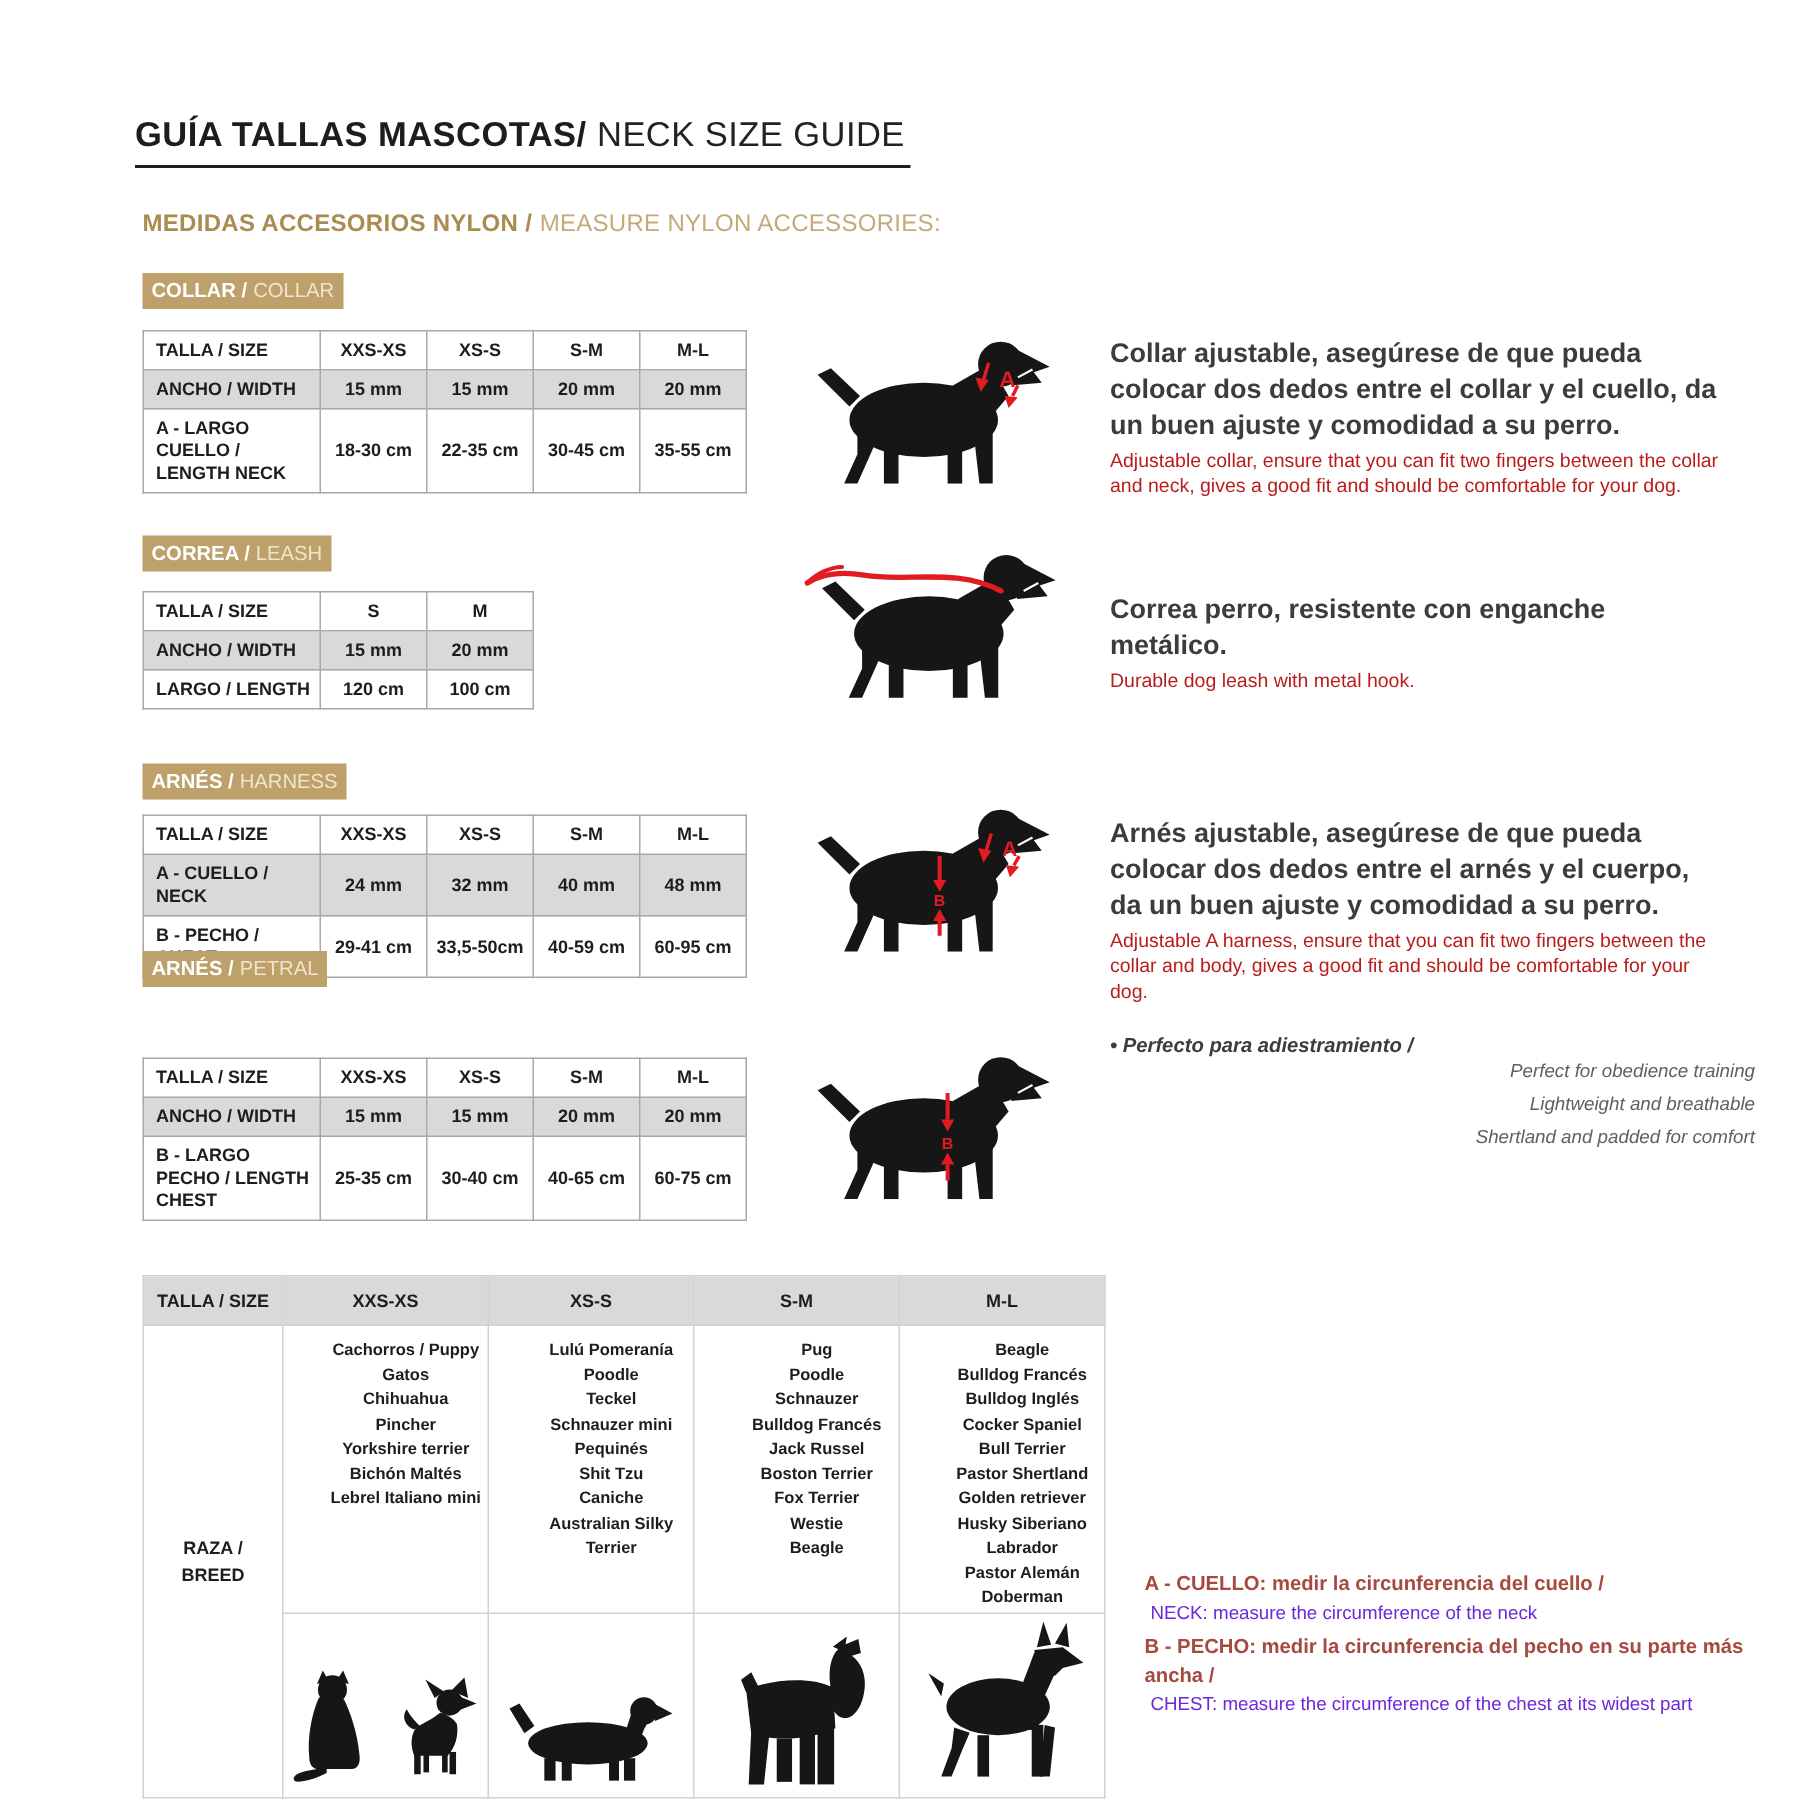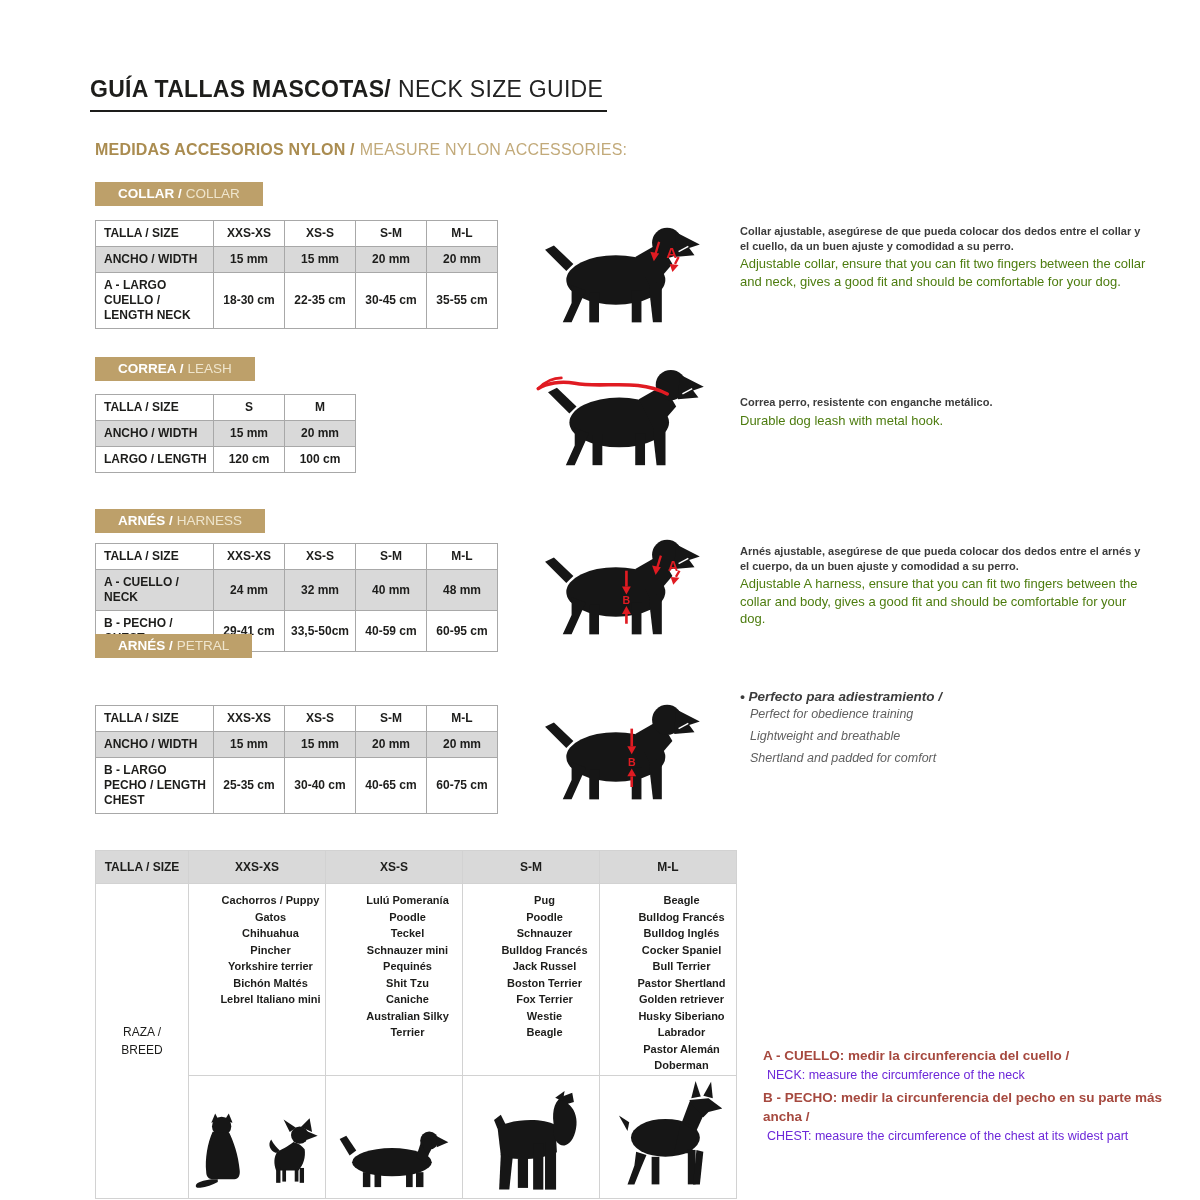"COLLAR / COLLAR" .badge { padding: 0 23px -> 0 6px }
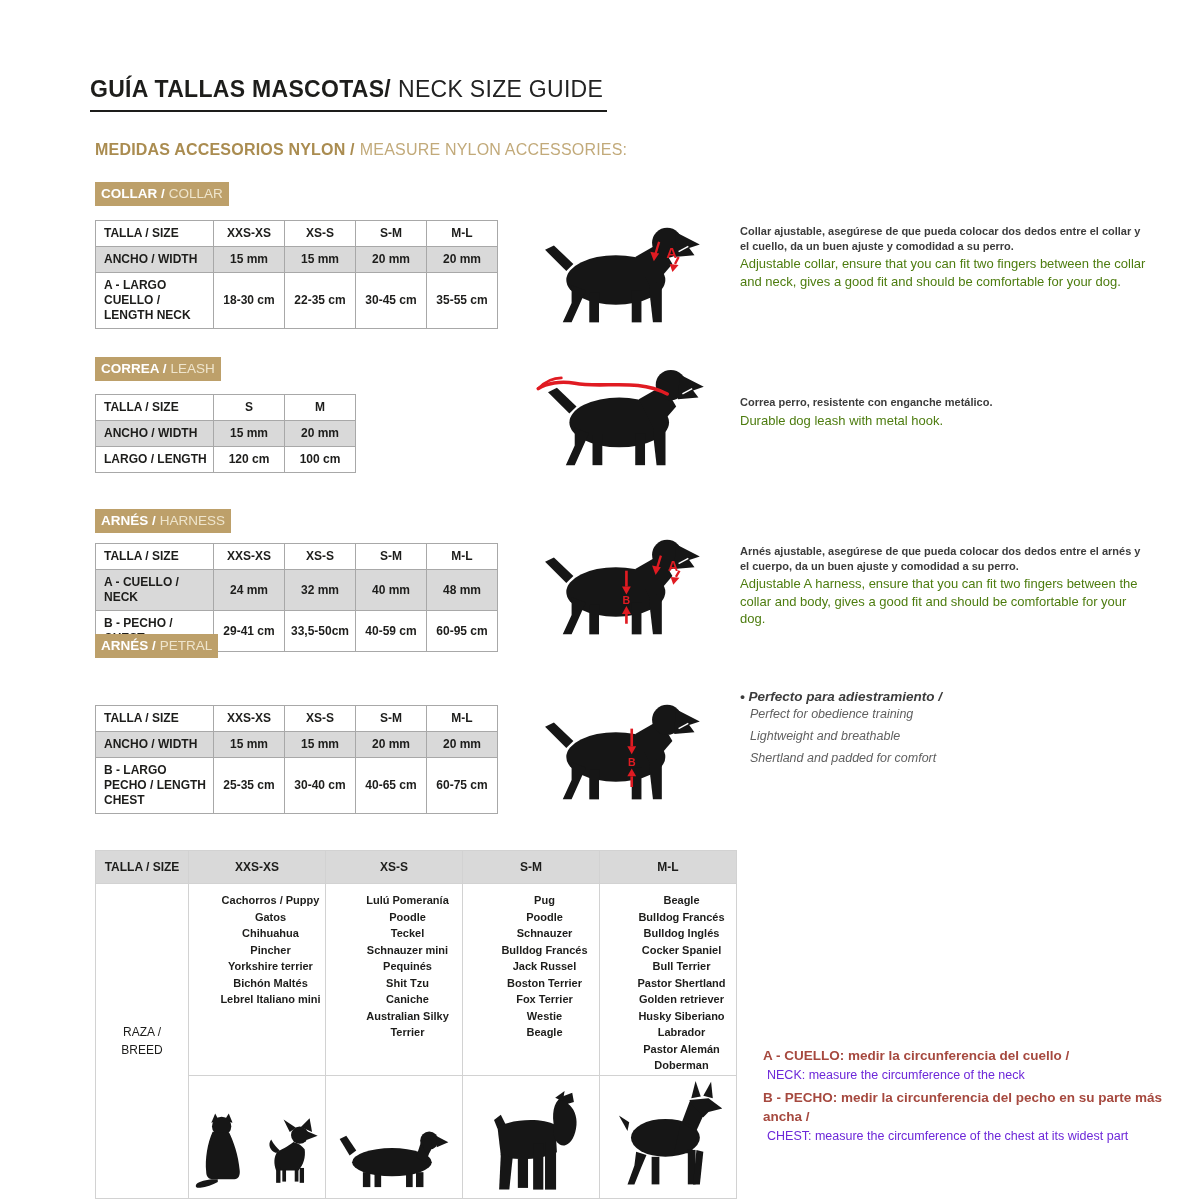"Collar ajustable, asegúrese de que" .desc-es { font-size: 11px -> 18px }
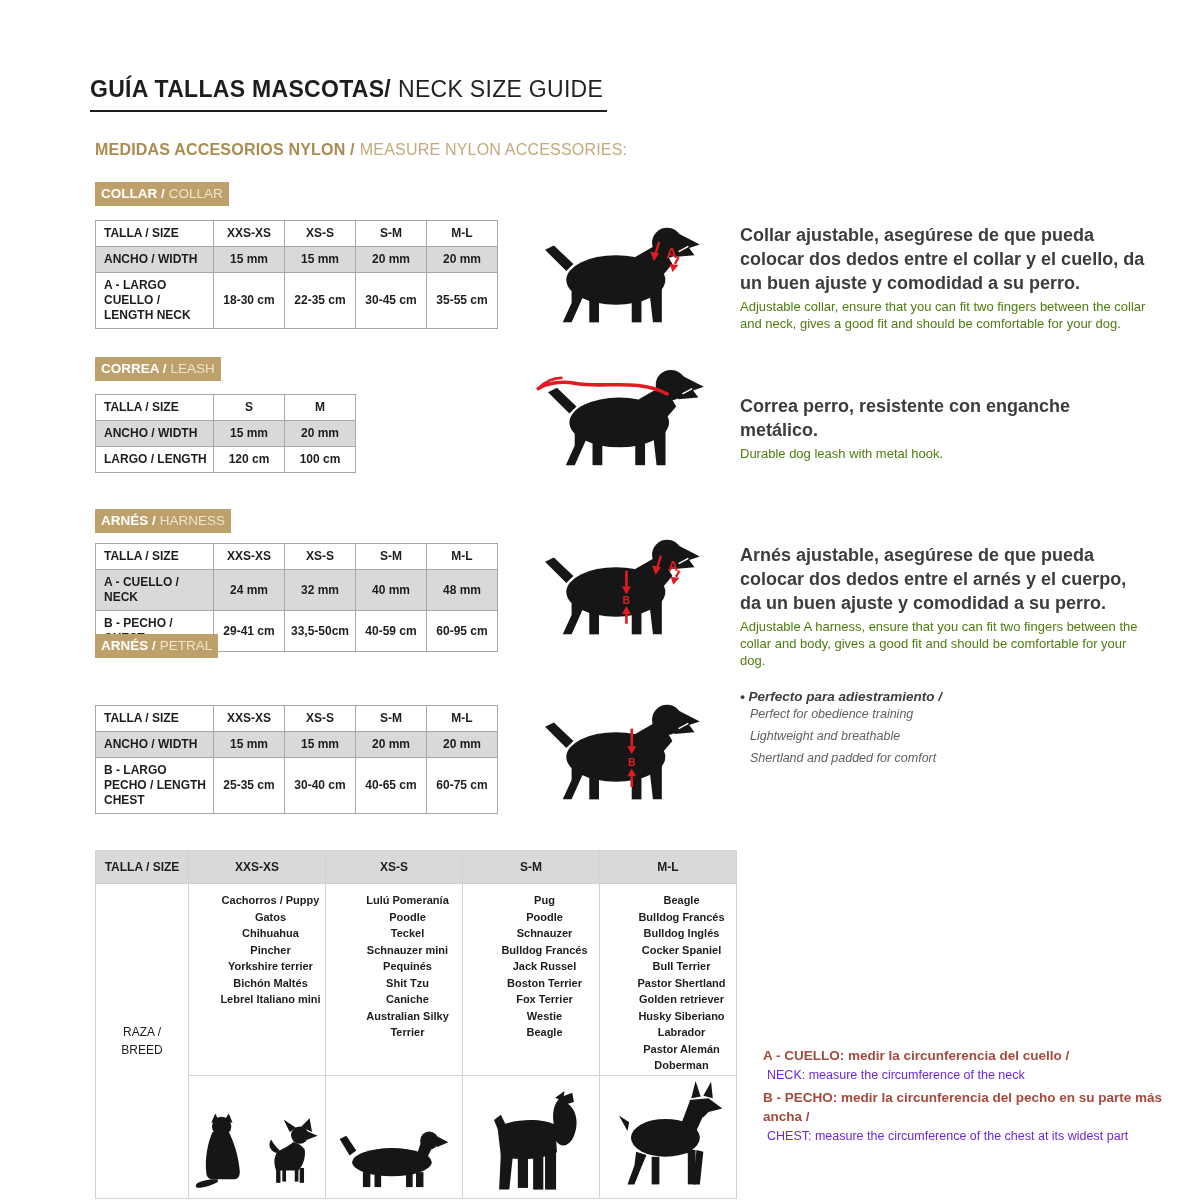"Adjustable collar, ensure that you" .desc-en { color: #4d7c0f -> #b91c1c }
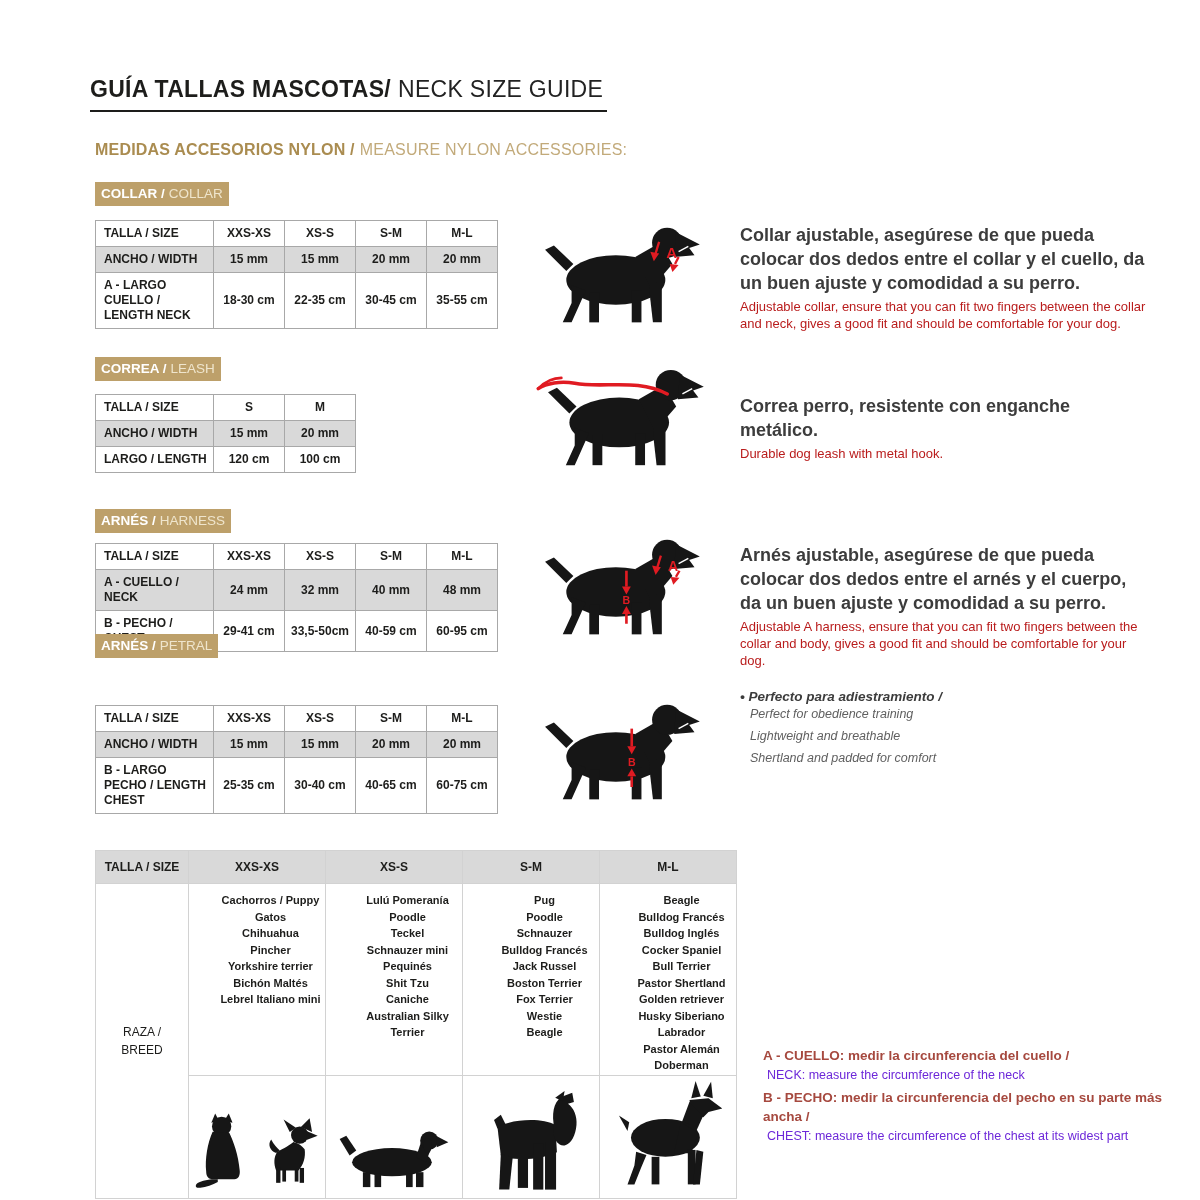"Perfect for obedience training" .bullet .b-en { text-align: none -> right }
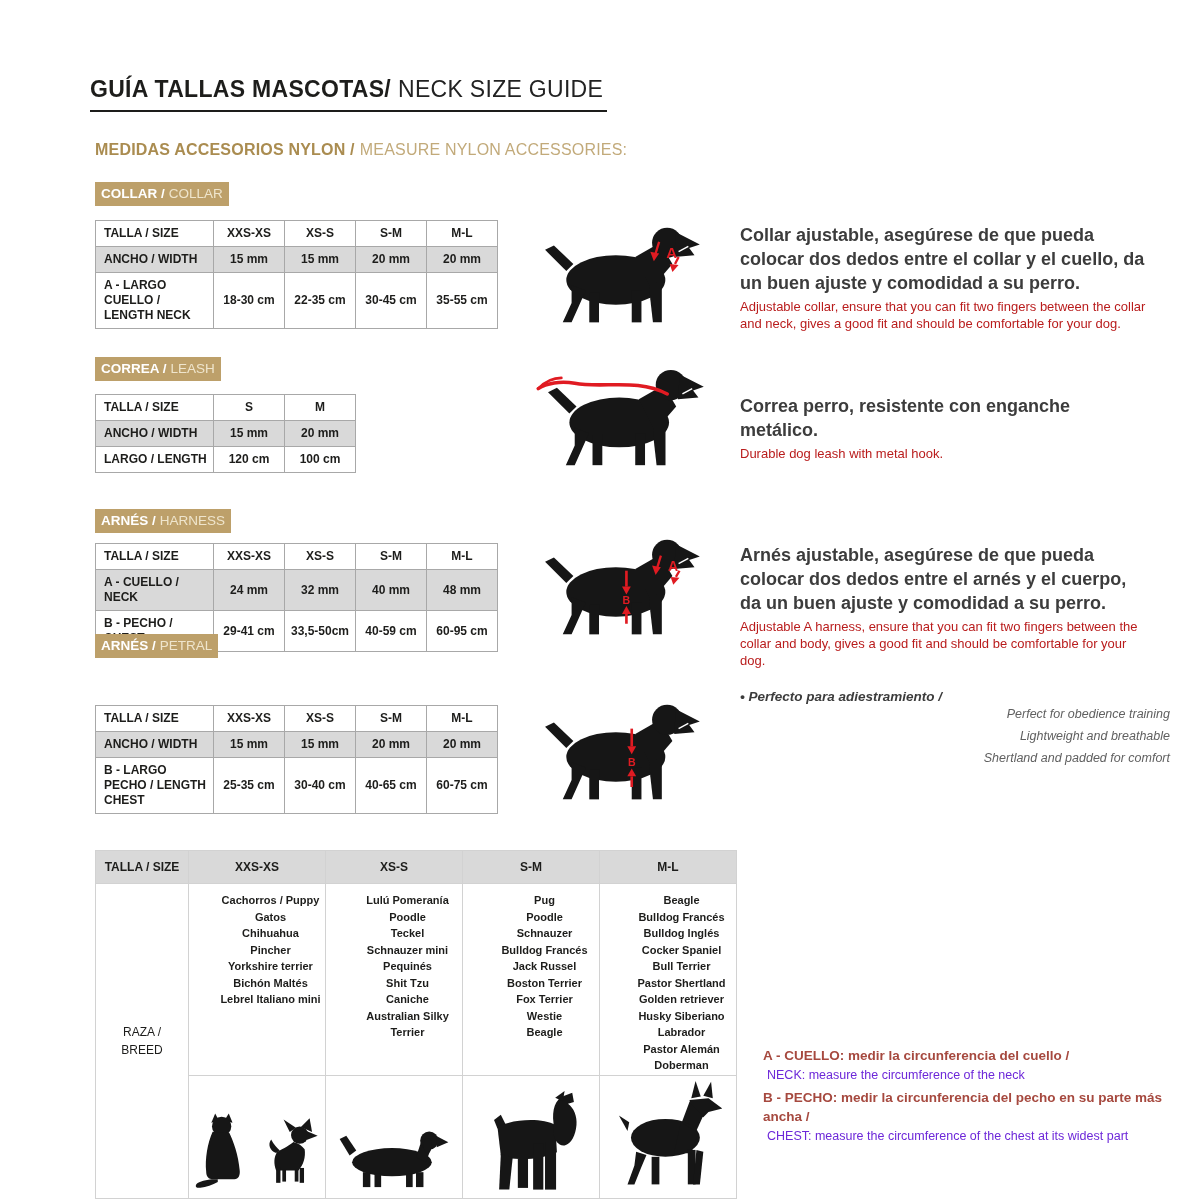"RAZA / BREED" td.breed-label { font-weight: normal -> bold }
